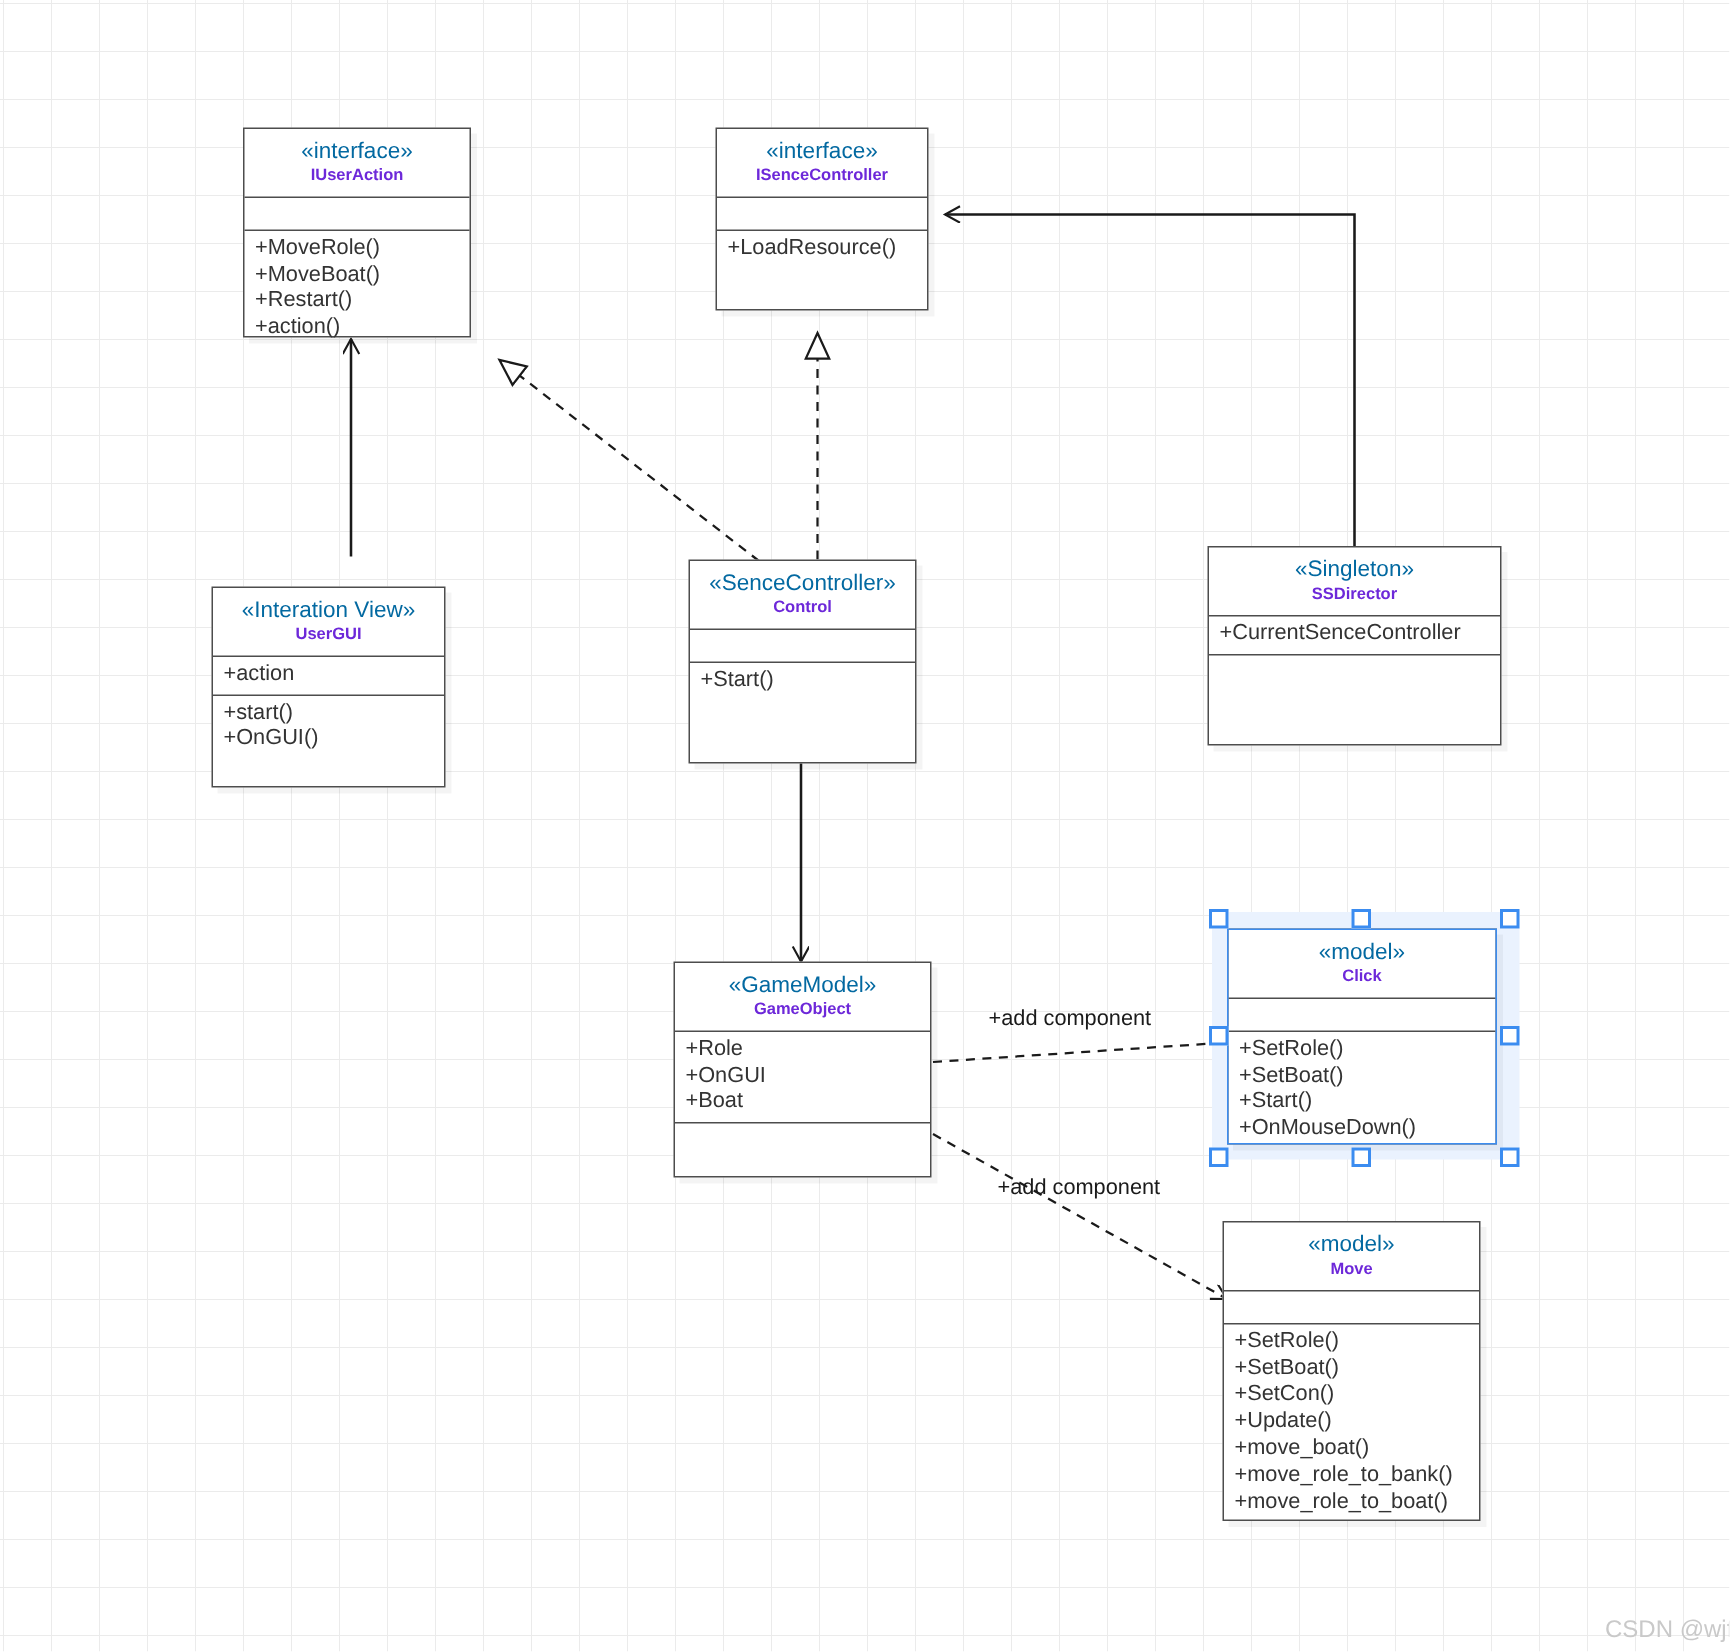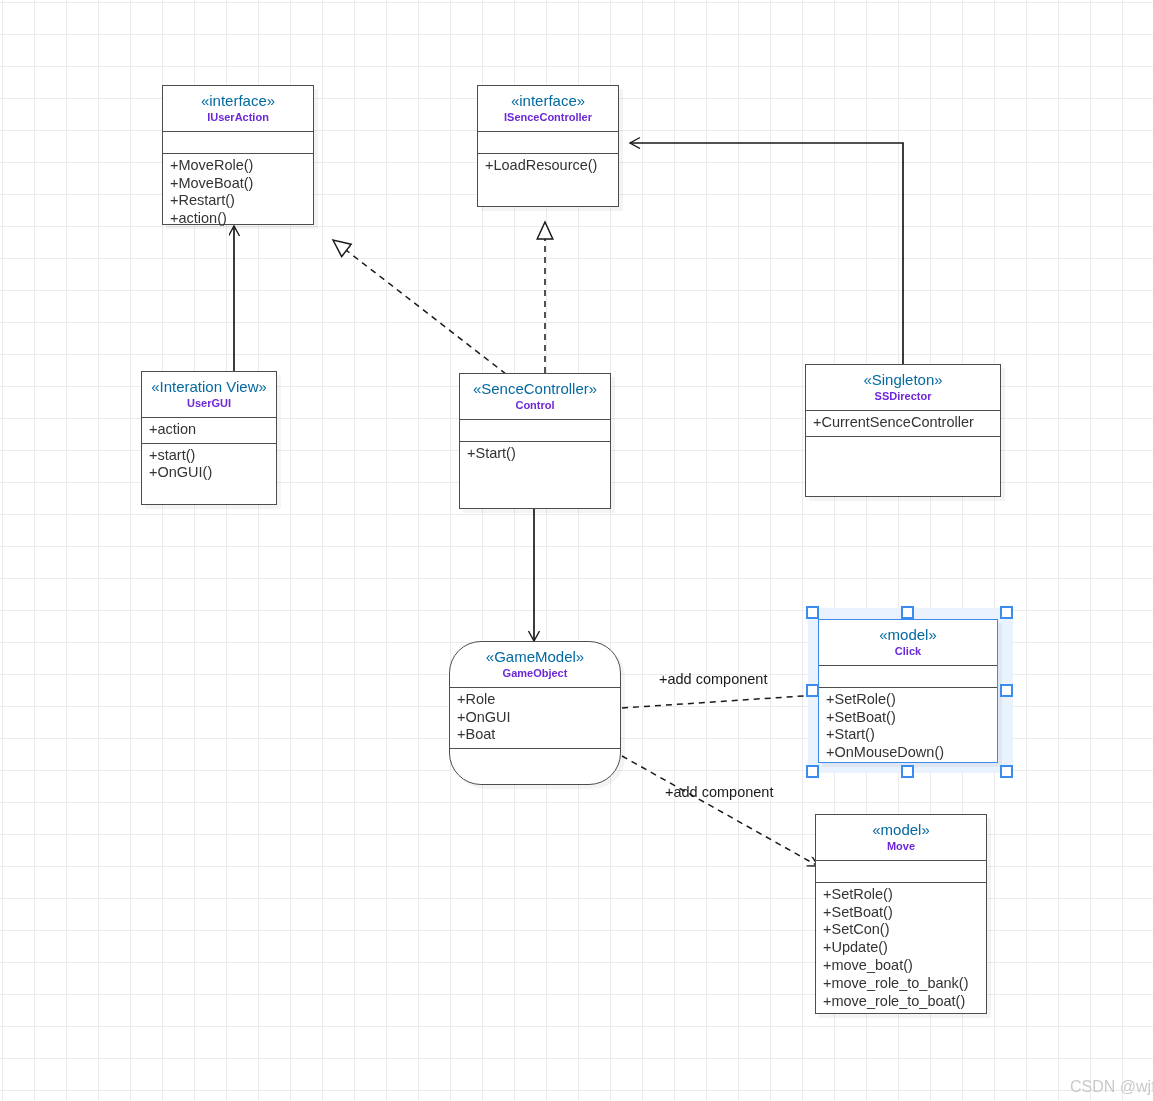"«Interation View»" div.uml-class { top: 371px -> 391px; width: 136px -> 156px }
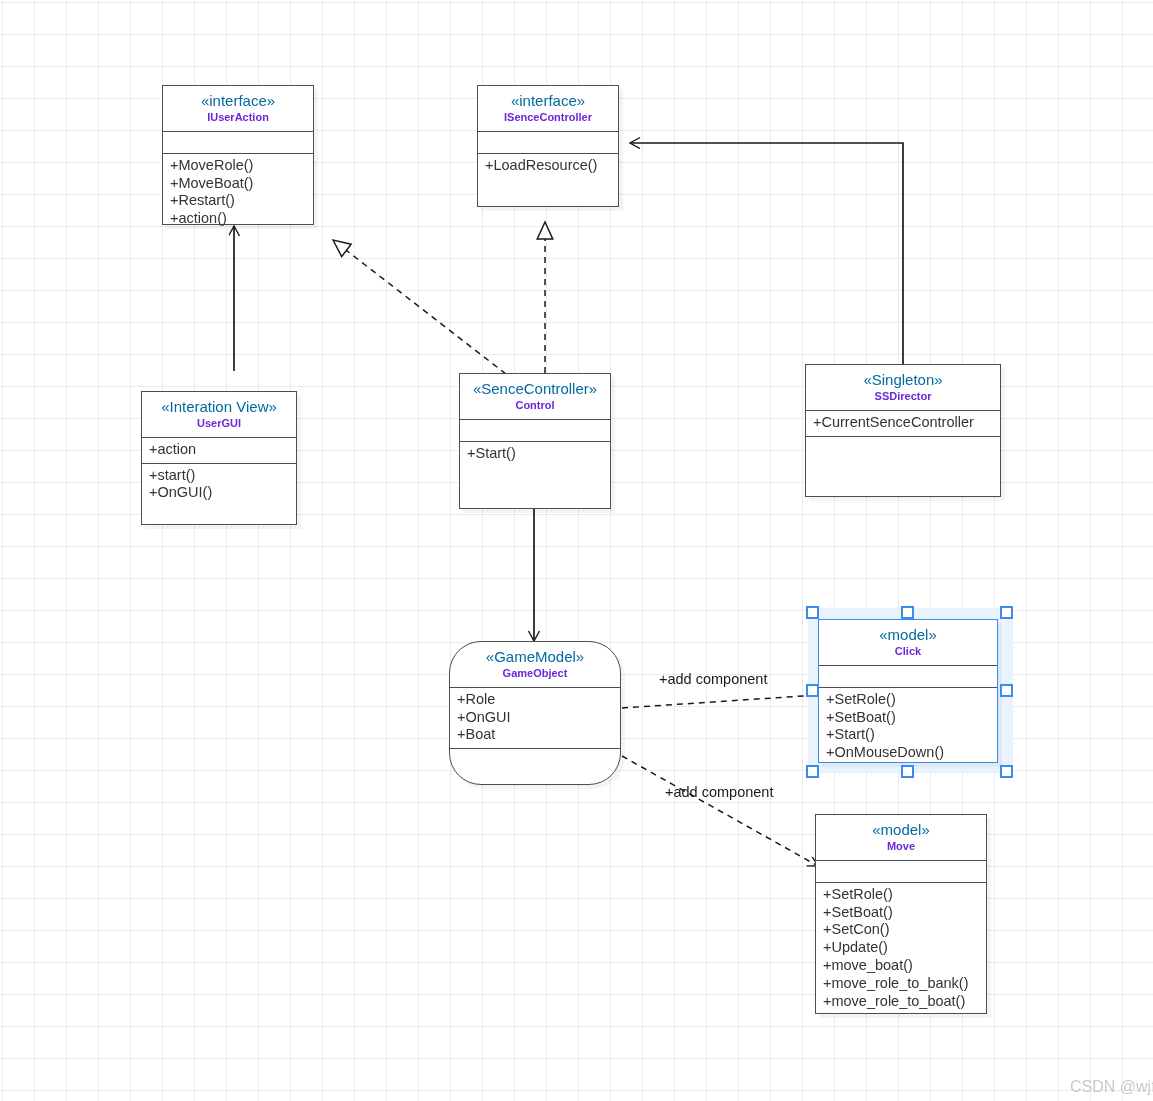"«GameModel»" div.uml-class { border-radius: 32px -> none }
